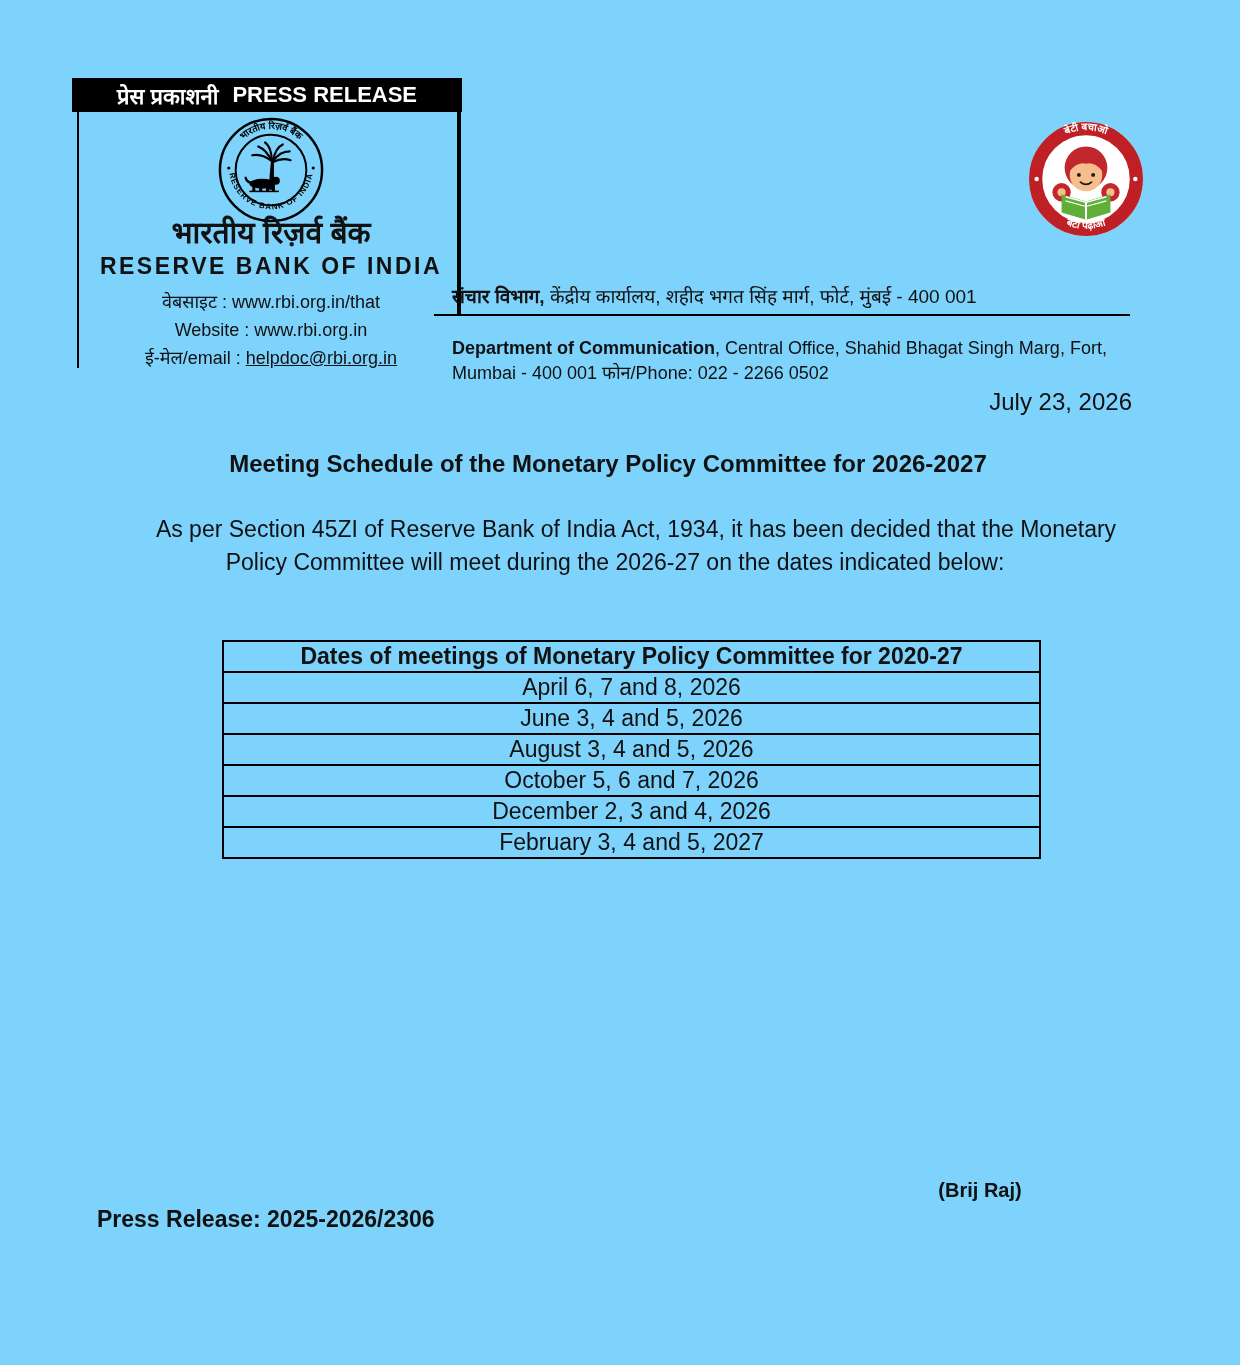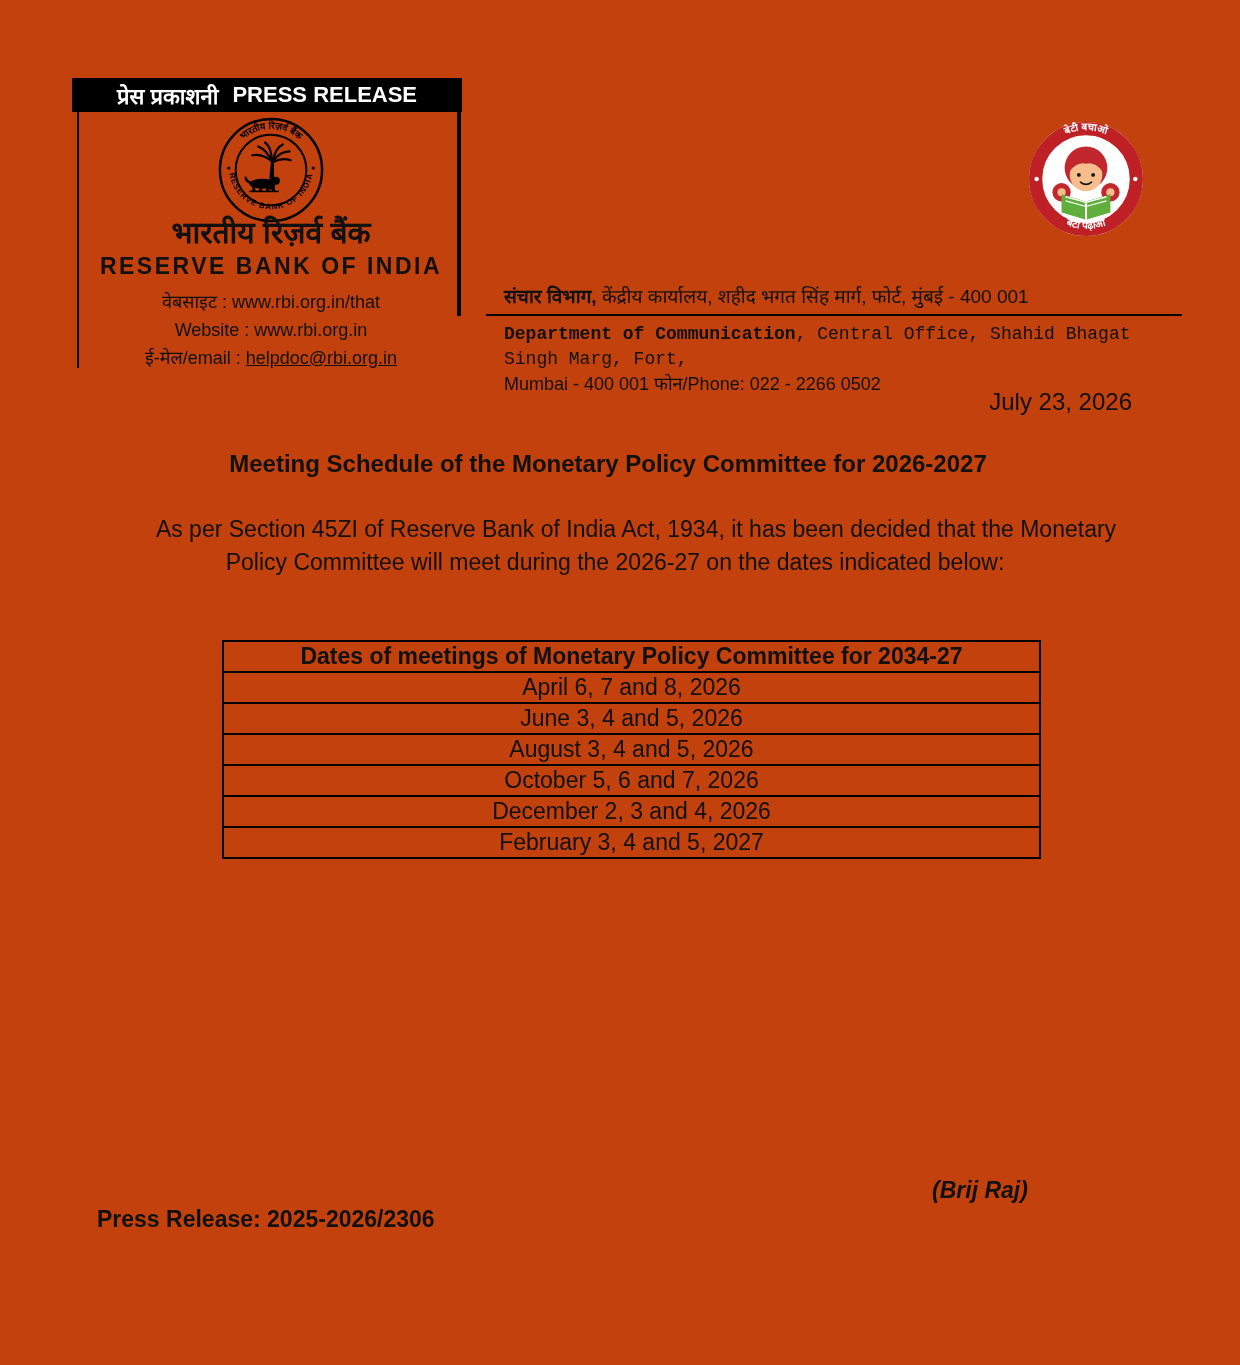"प्रेस प्रकाशनी" #page { background: #c2410c -> #7dd3fc }
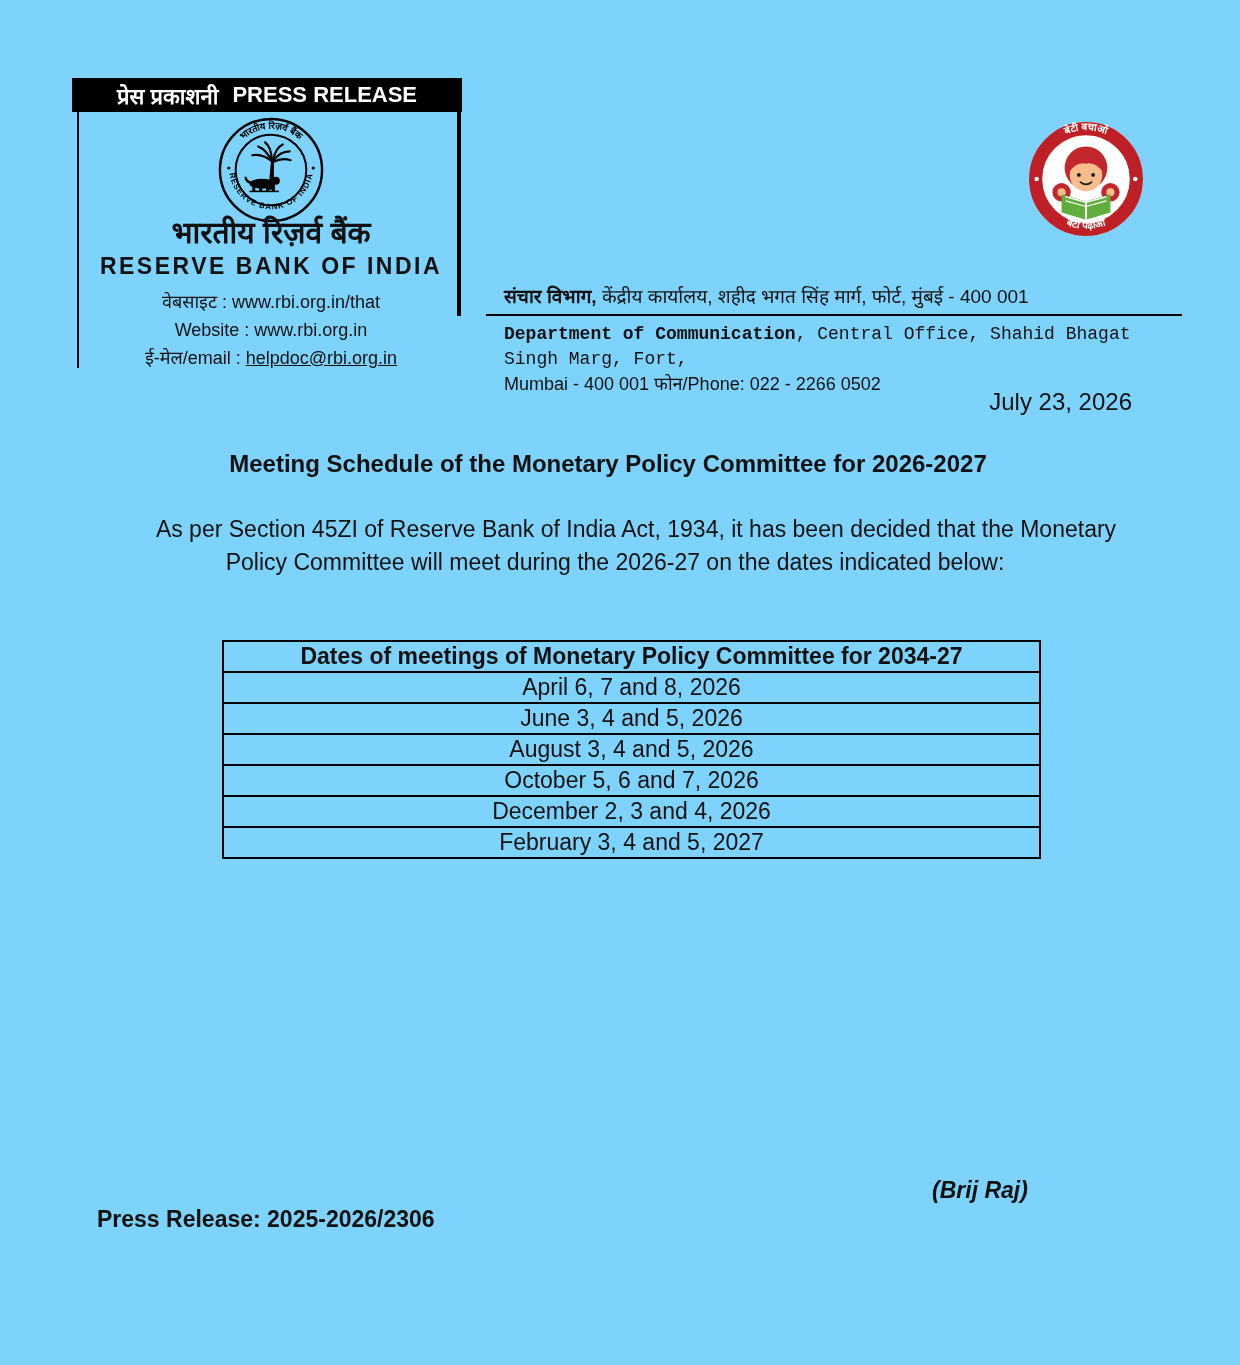"संचार विभाग, केंद्रीय कार्यालय, शहीद" .dept { left: 504px -> 452px }
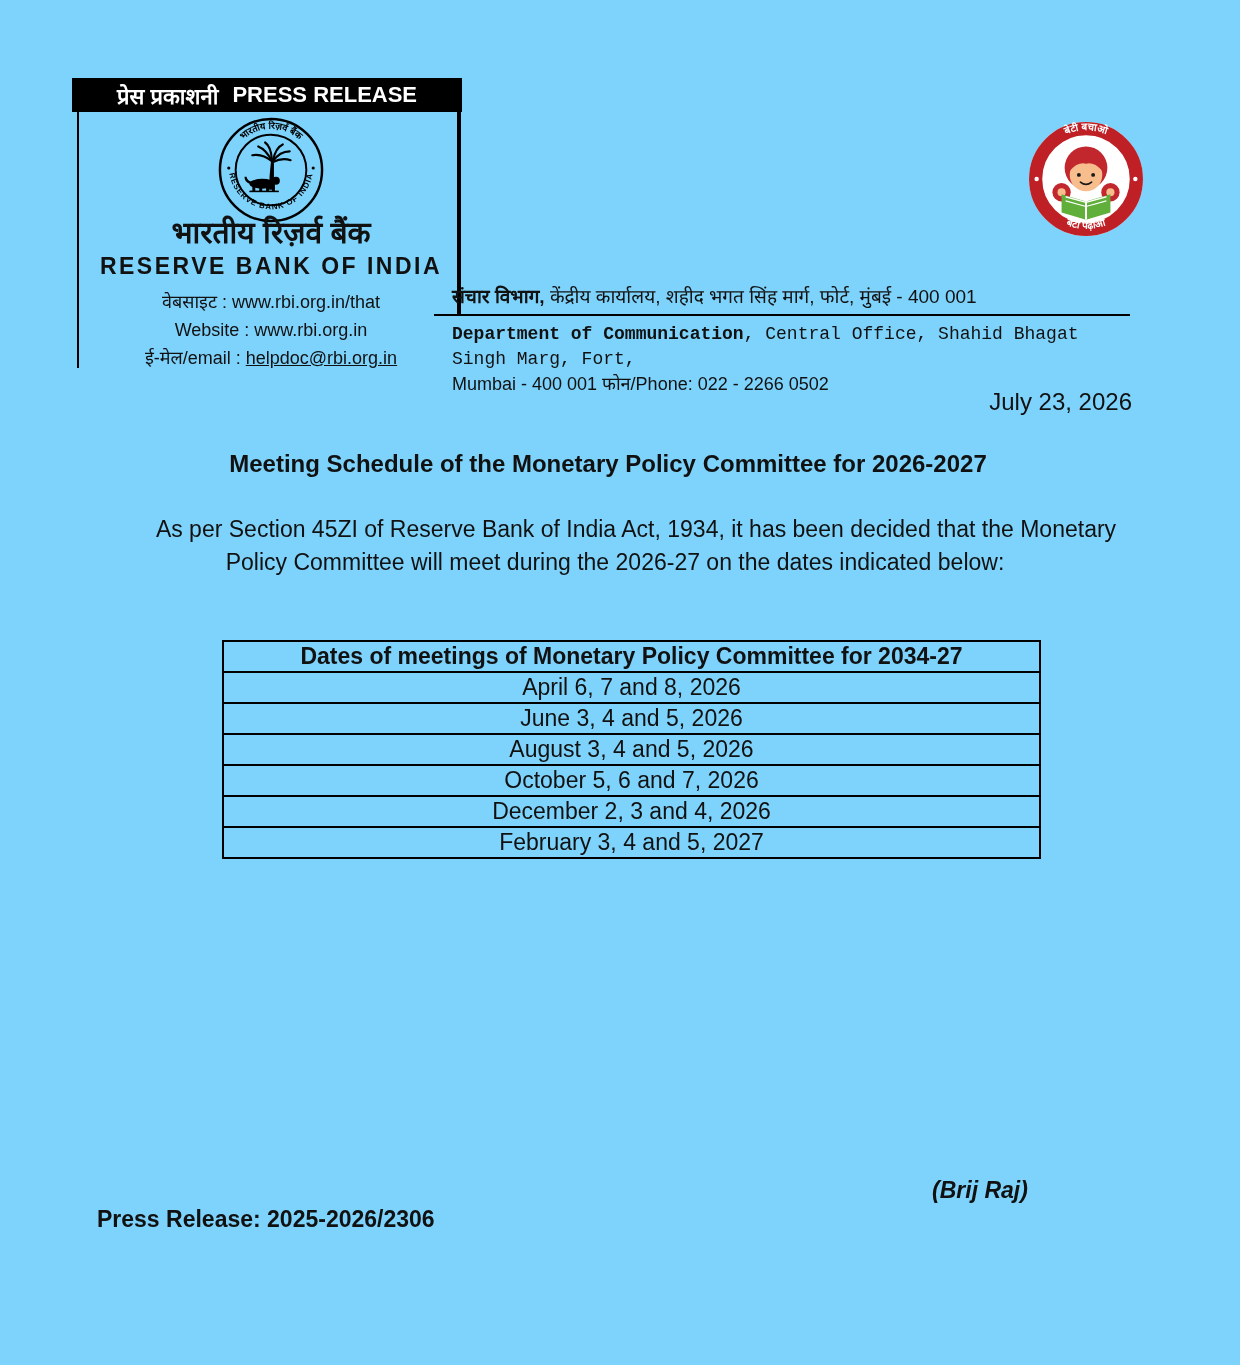"Department of Communication, Central" div { font-family: Liberation Mono, monospace -> none; margin-top: 13px -> 27px }
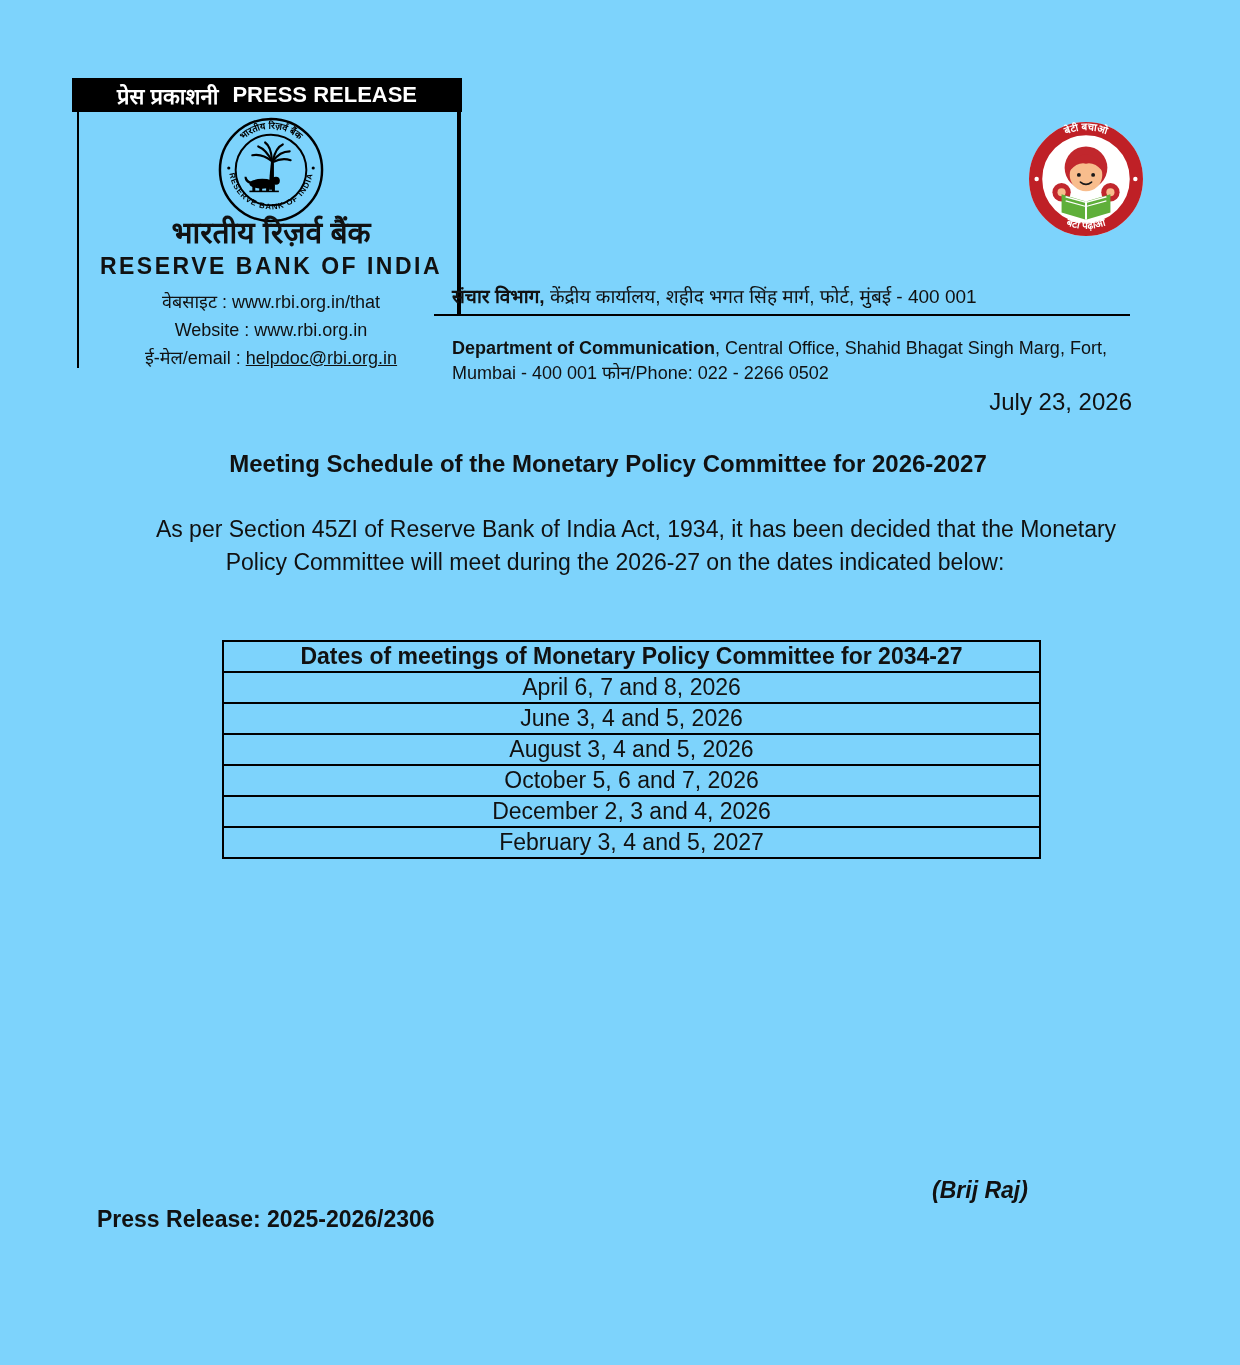"Dates of meetings of Monetary" td.head { text: 2034-27 -> 2020-27 }
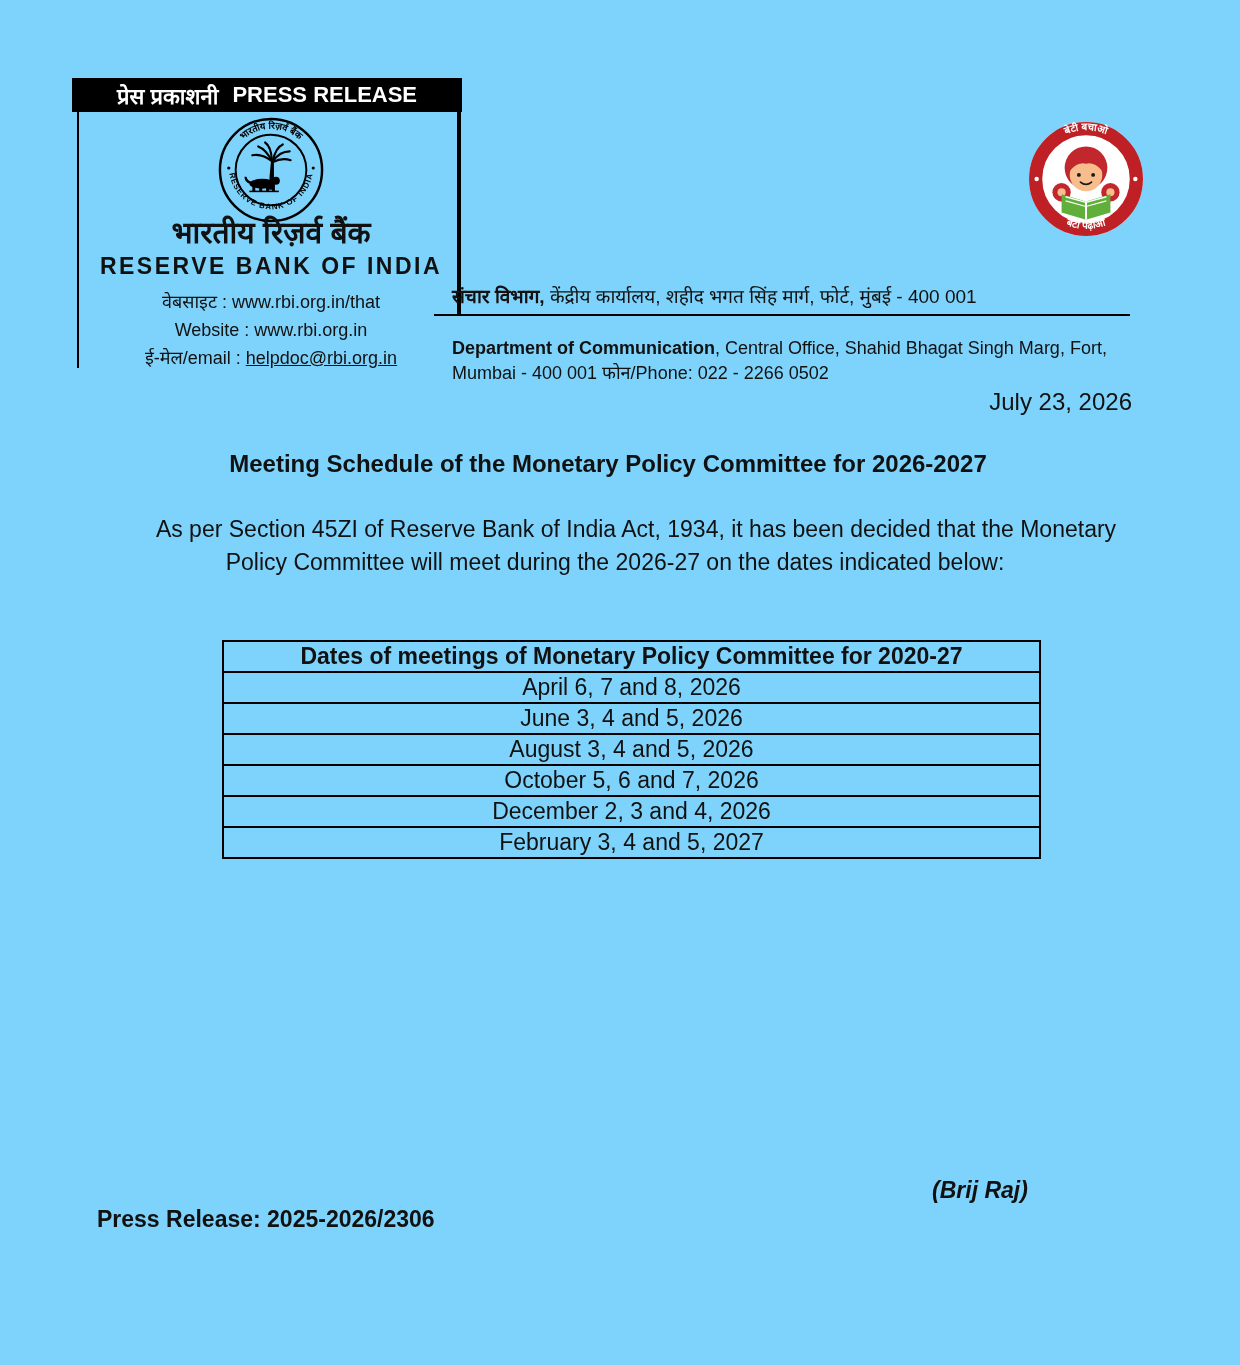"(Brij Raj)" .sig-block { font-size: 23px -> 20px; font-style: italic -> none }
